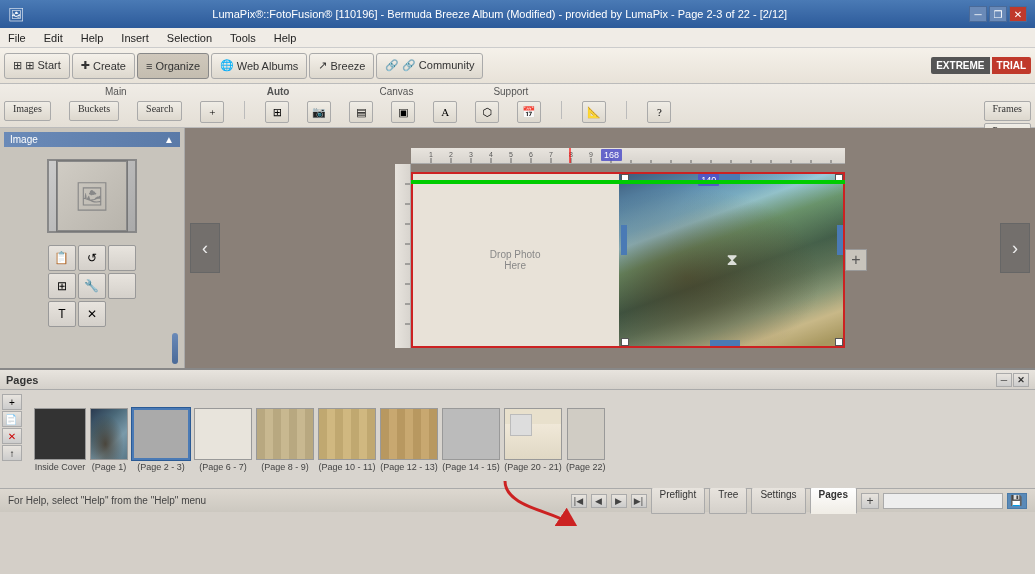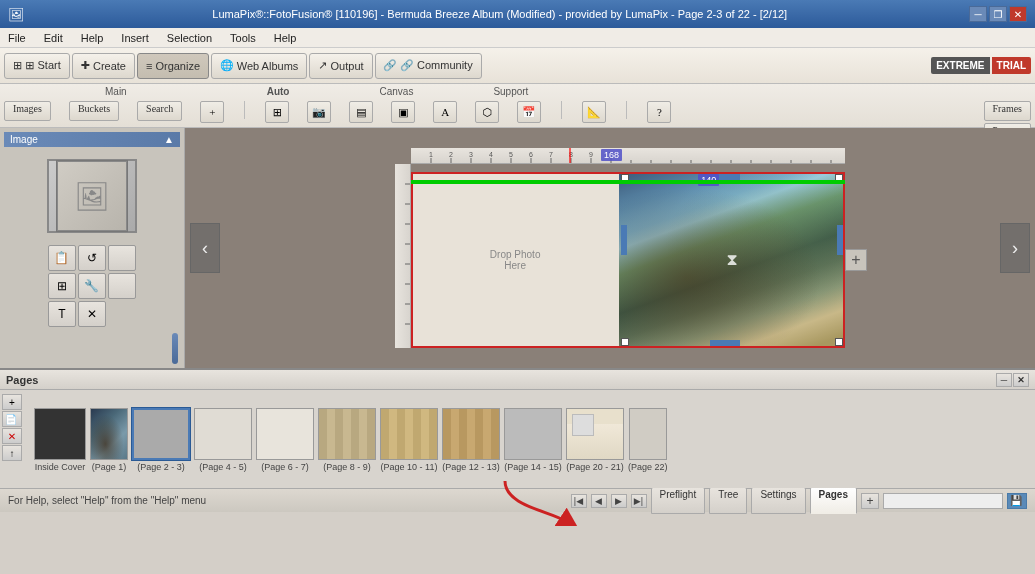"Output" span { text: Output -> Breeze }
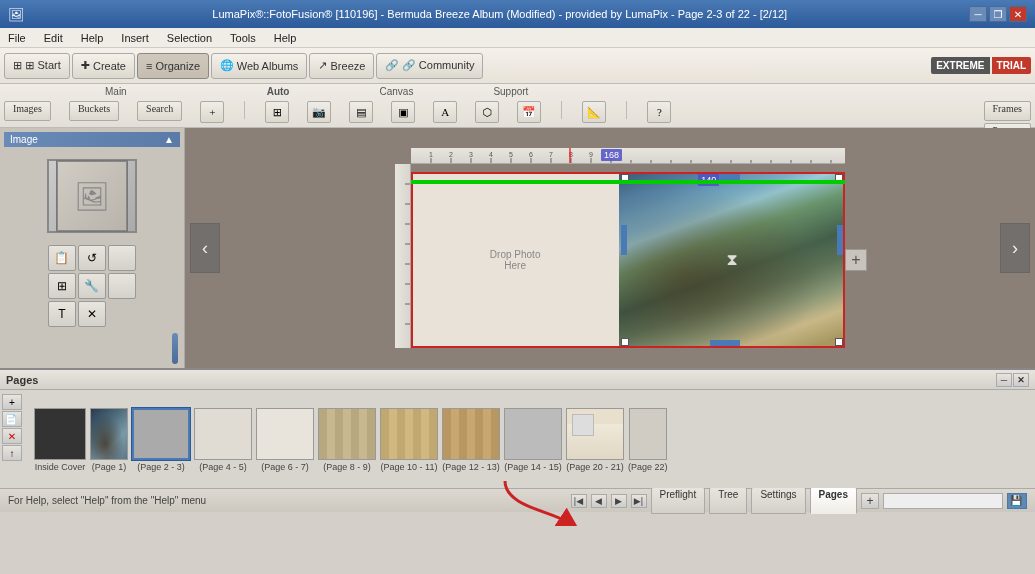"(Page 4 - 5)" div.page-thumb-container { html: <div> <div></div> <div>(Page 4 - 5)</div> </div> -> none }
